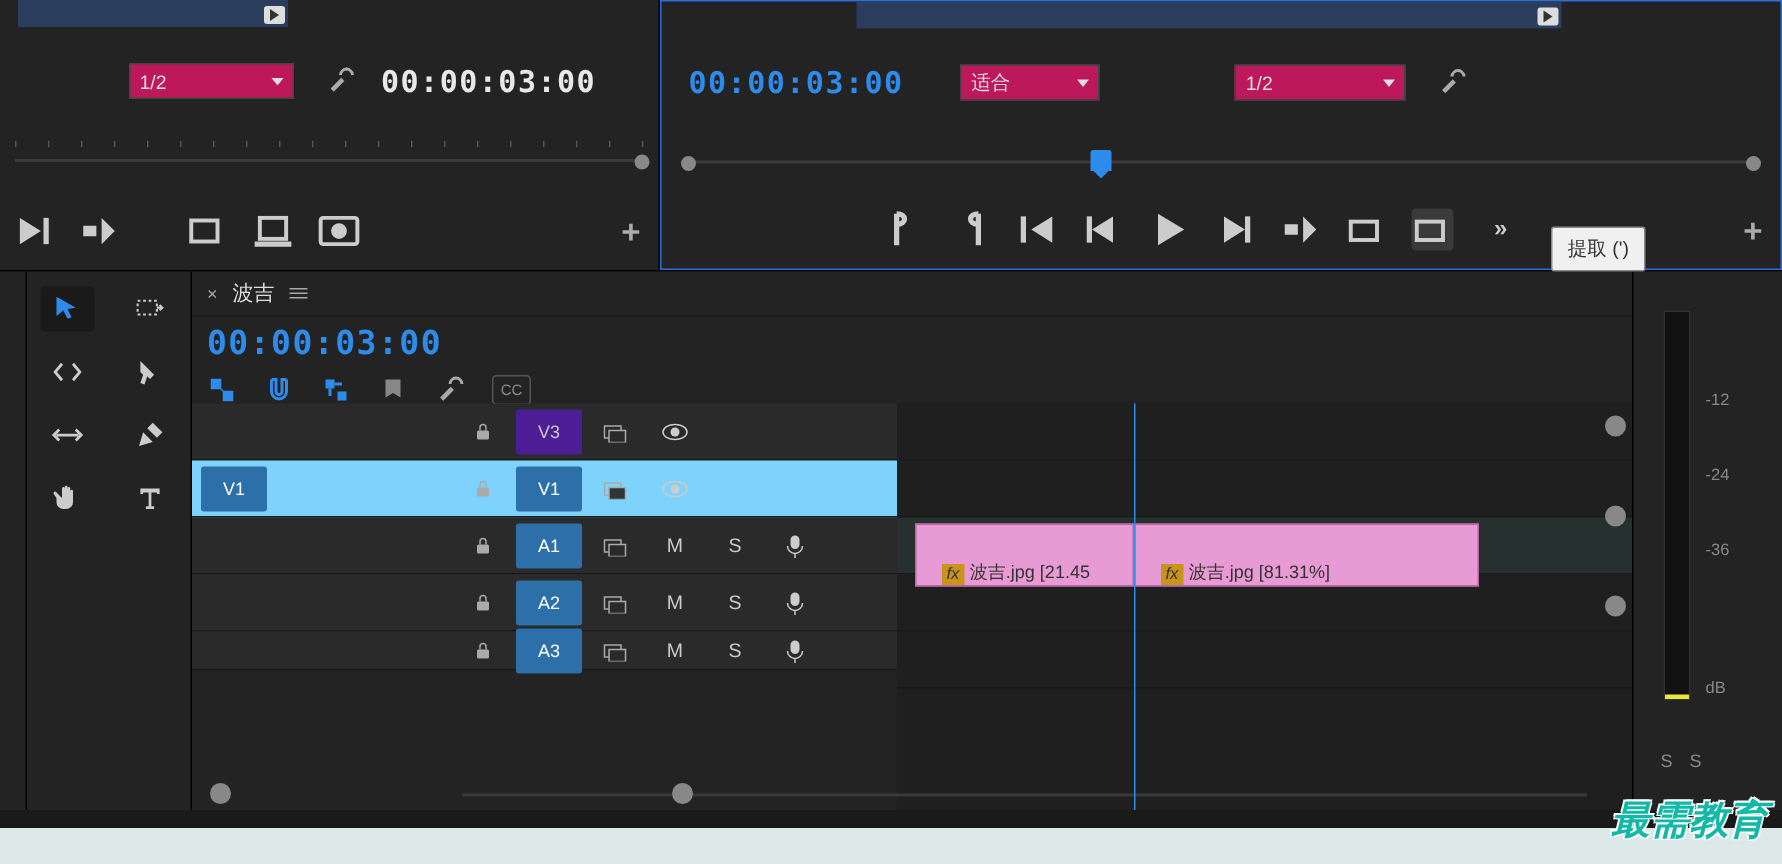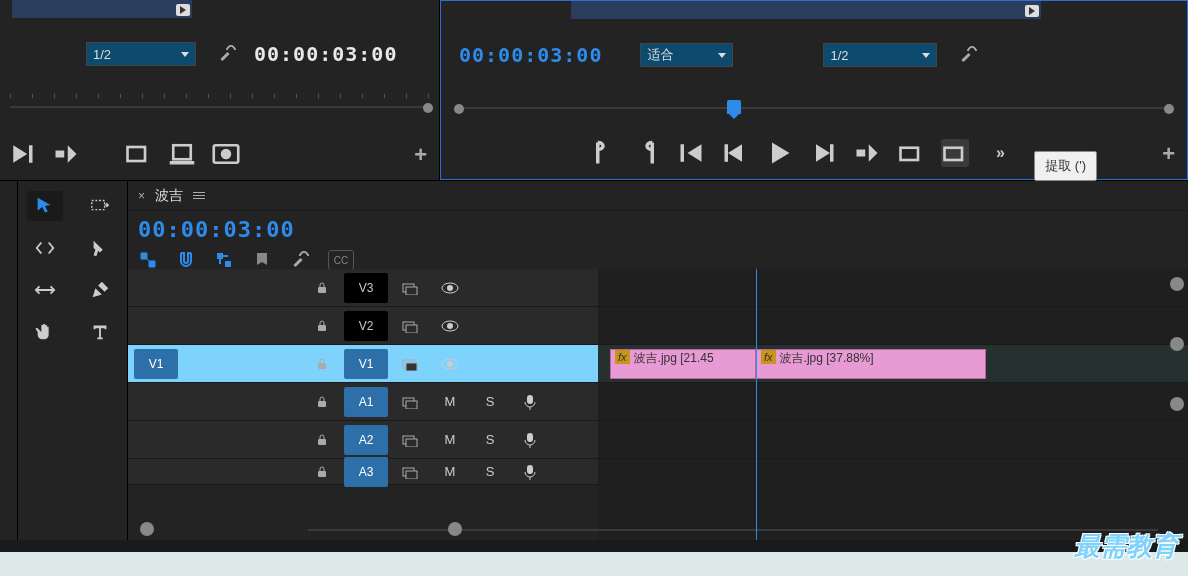"1/2" .dropdown { background: #0c4a6e -> #be185d }
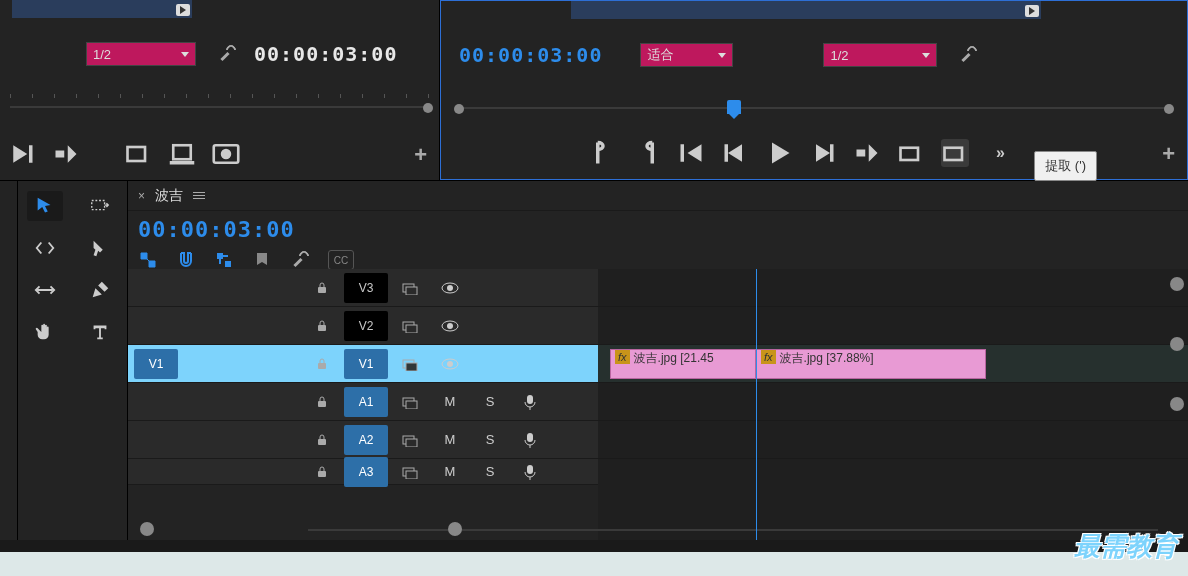"-12" div.audio-meter { html: none -> <div> <div> <div></div> </div> <span>-12</span> <span>-24</span> <span>-36</span> <span>dB</span> <div>S S</div> </div> }
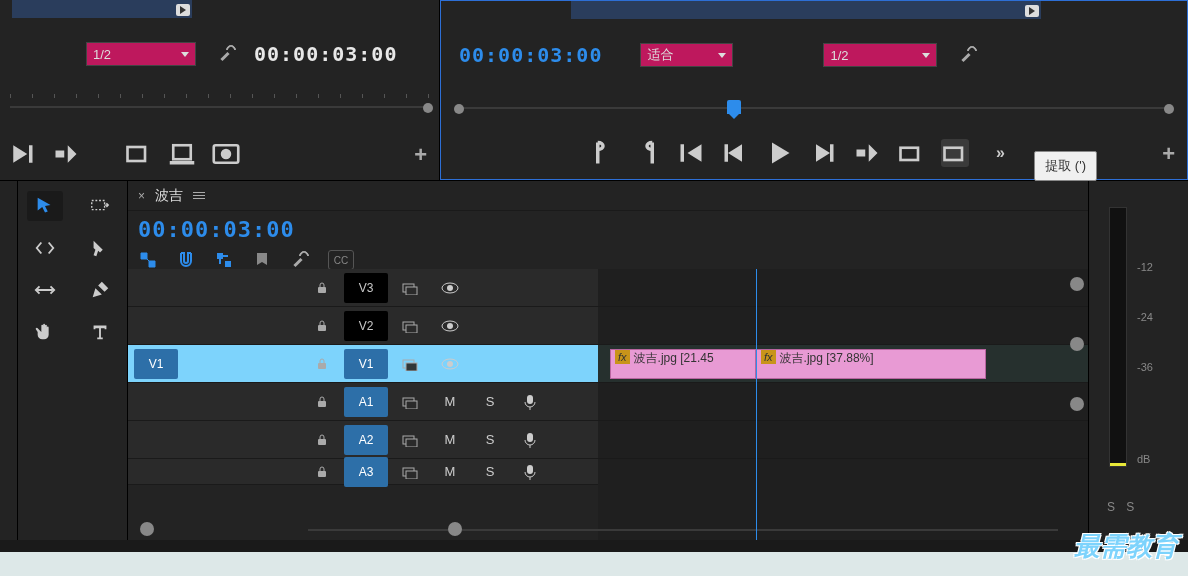"V3" .trackname { background: #000000 -> #4c1d95 }
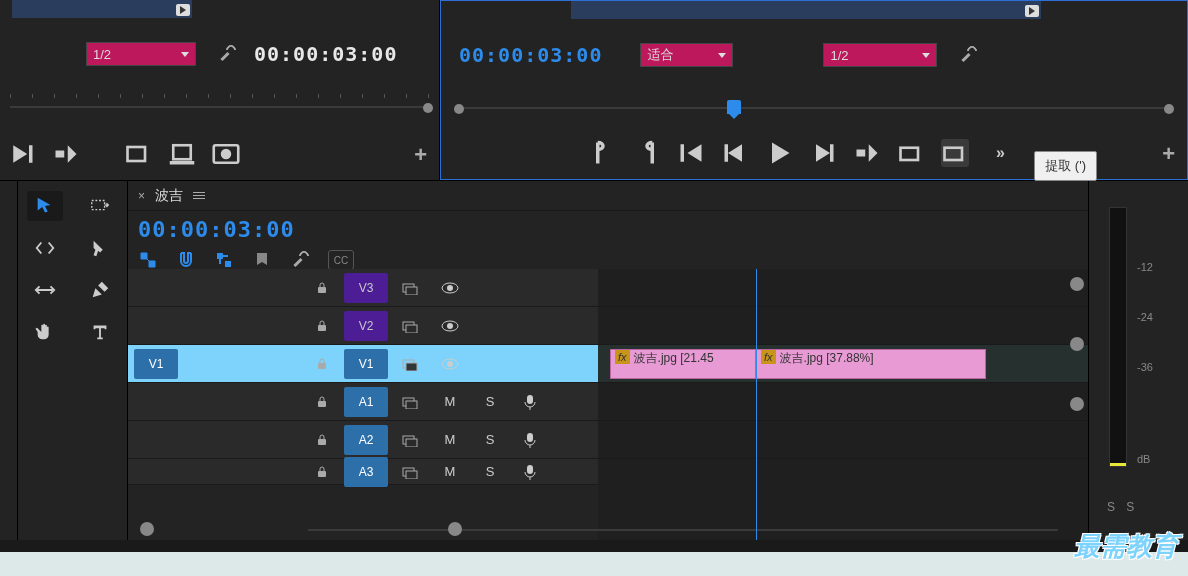"V2" div.track-row { html: <div> <div></div> <div> <svg> <rect></rect> <path></path> </svg> </div> <div>V2</div> <div> <svg> <rect></rect> <rect></rect> </svg> </div> <div> <svg> <ellipse></ellipse> <circle></circle> </svg> </div> </div> -> none }
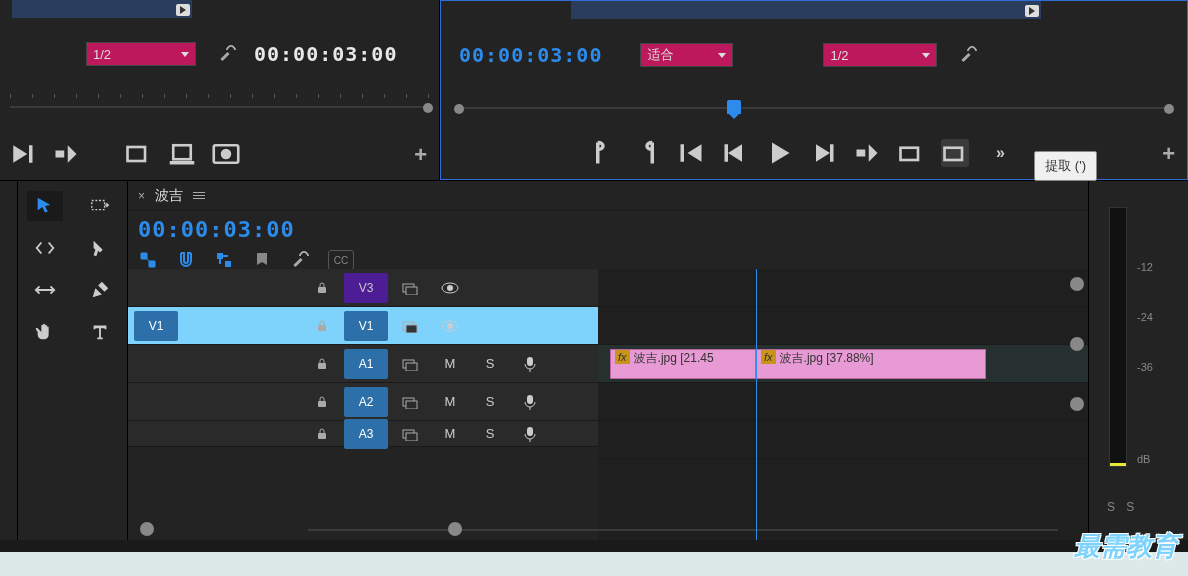"fx" .clip { align-items: flex-start -> flex-end; height: 30px -> 42px; padding-left: none -> 13px }
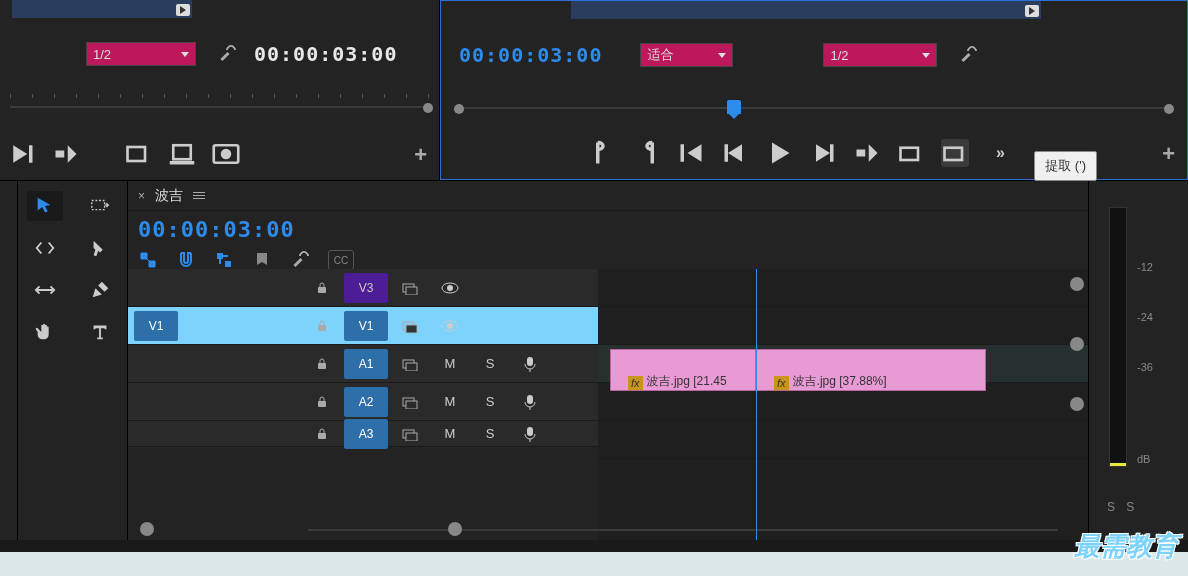"波吉.jpg [37.88%]" span { text: 37.88% -> 81.31% }
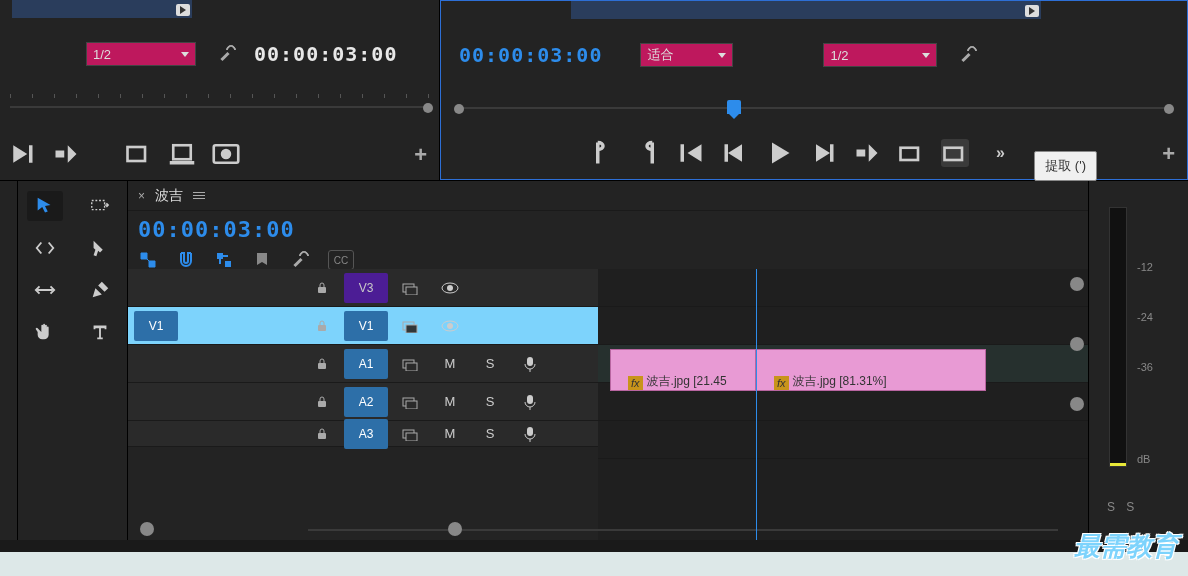"最需教育" .watermark { color: #7dd3fc -> #14b8a6 }
